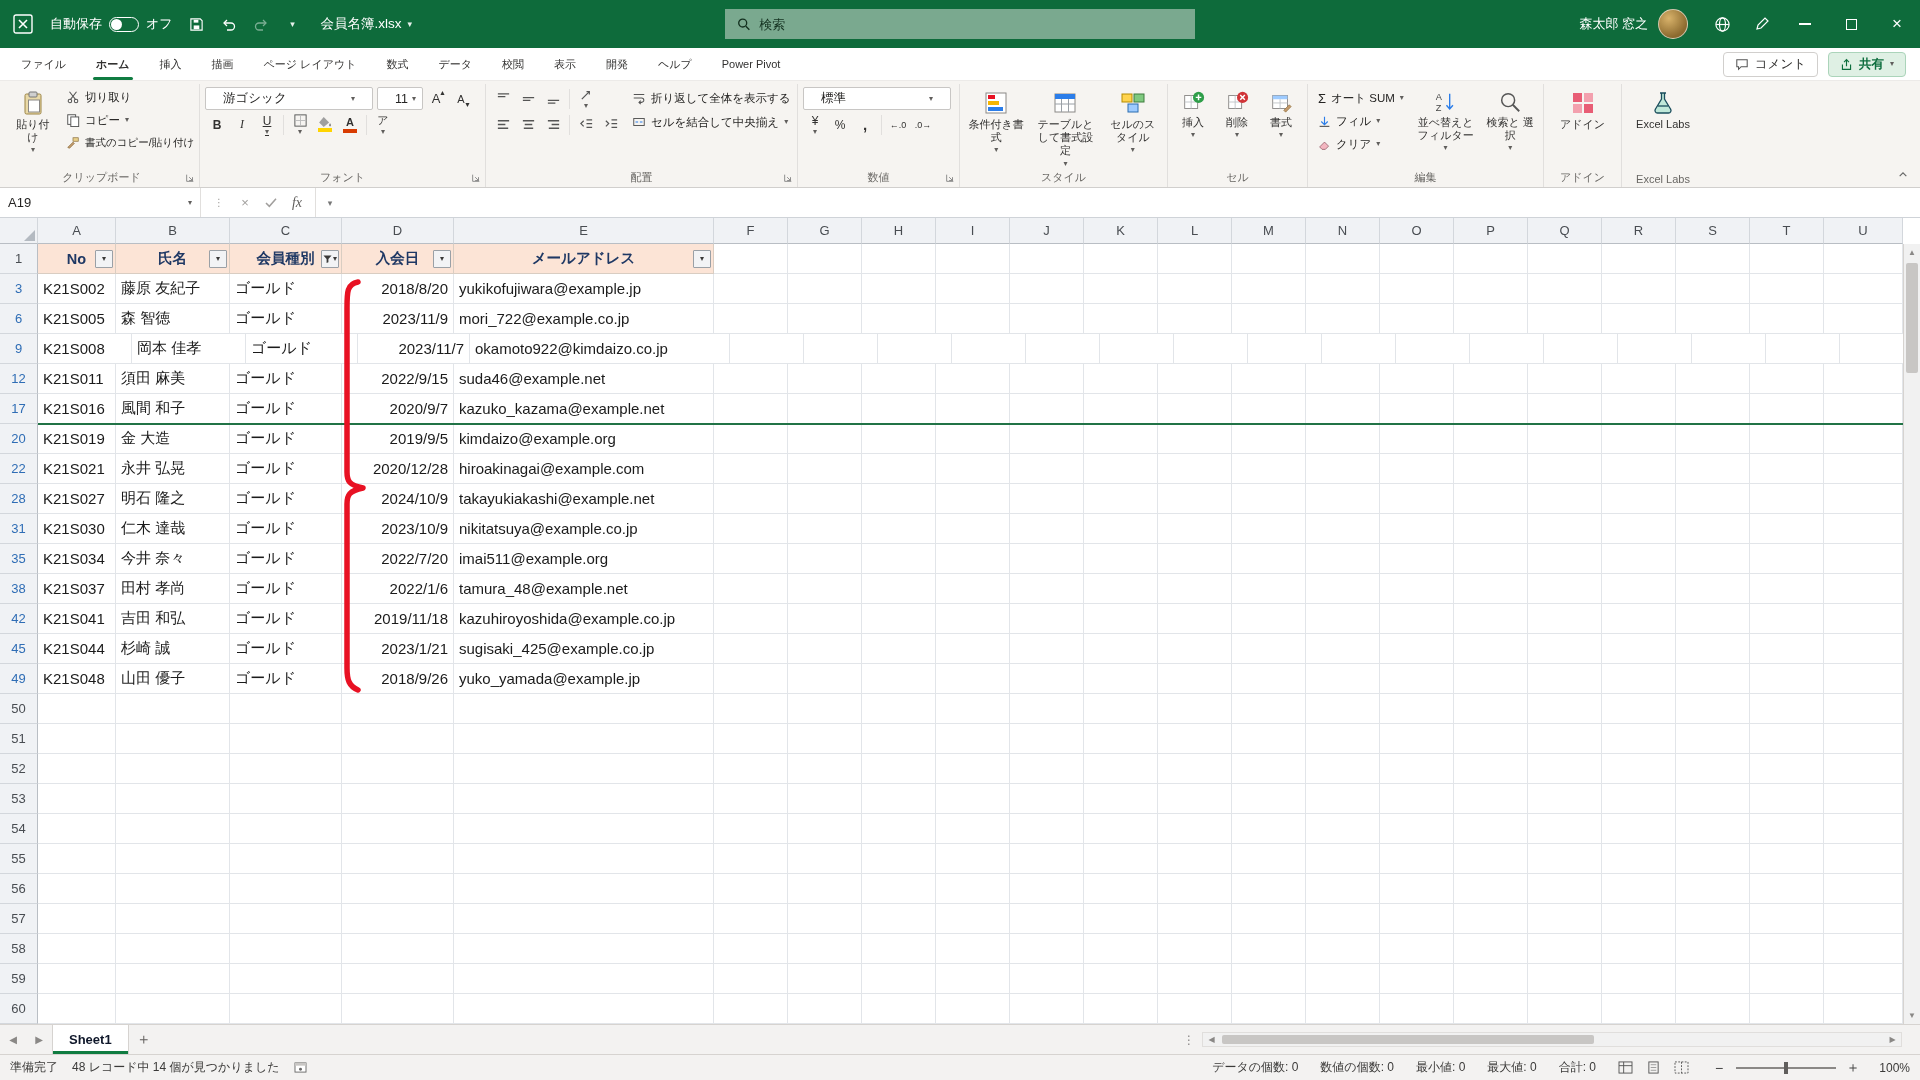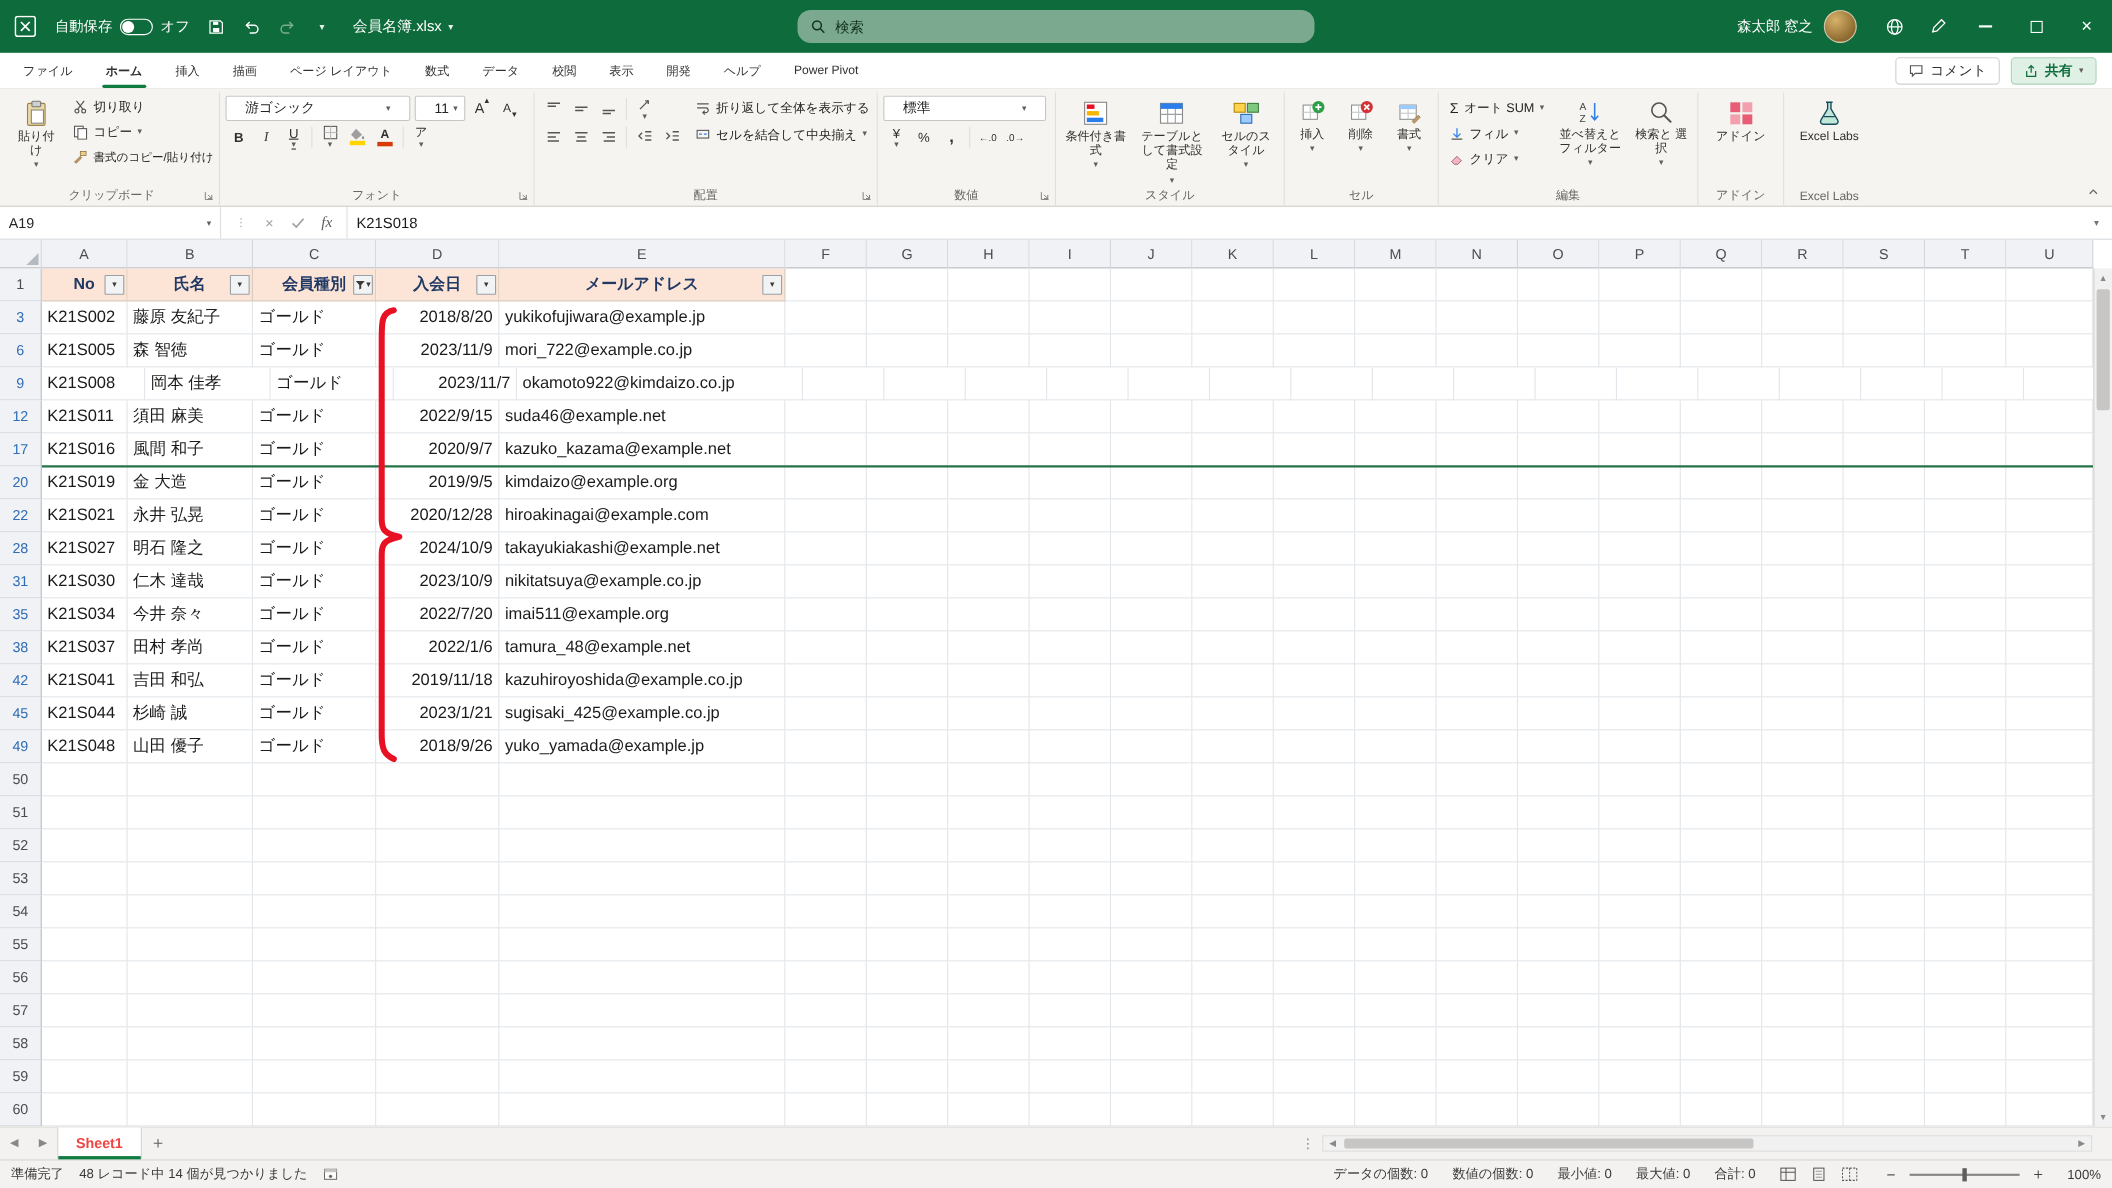"検索" .searchbox { border-radius: 12px -> 0 }
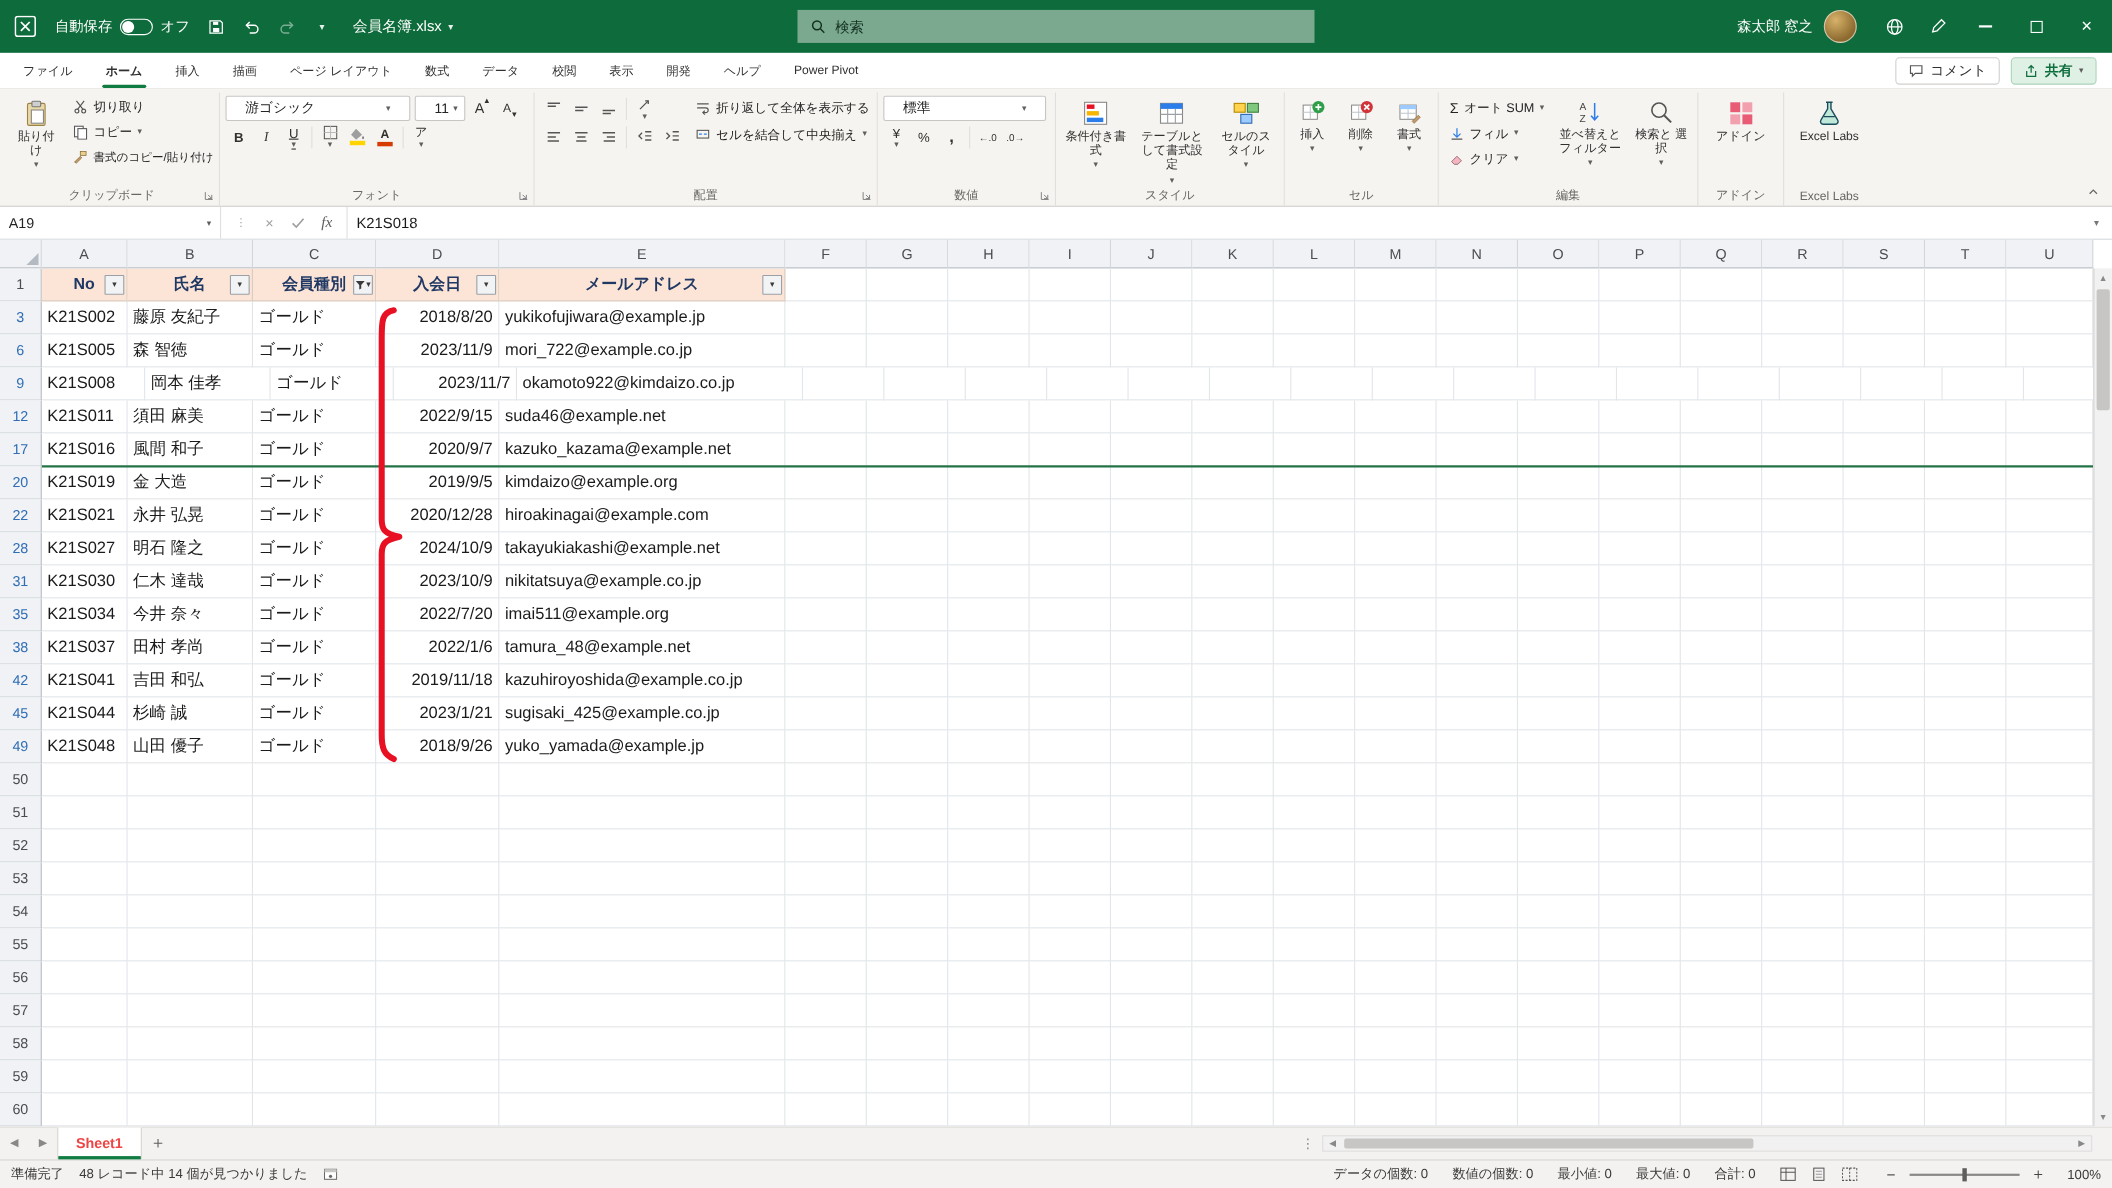"K21S018" div.fval { html: <div> <span>K21S018</span> </div> -> none }
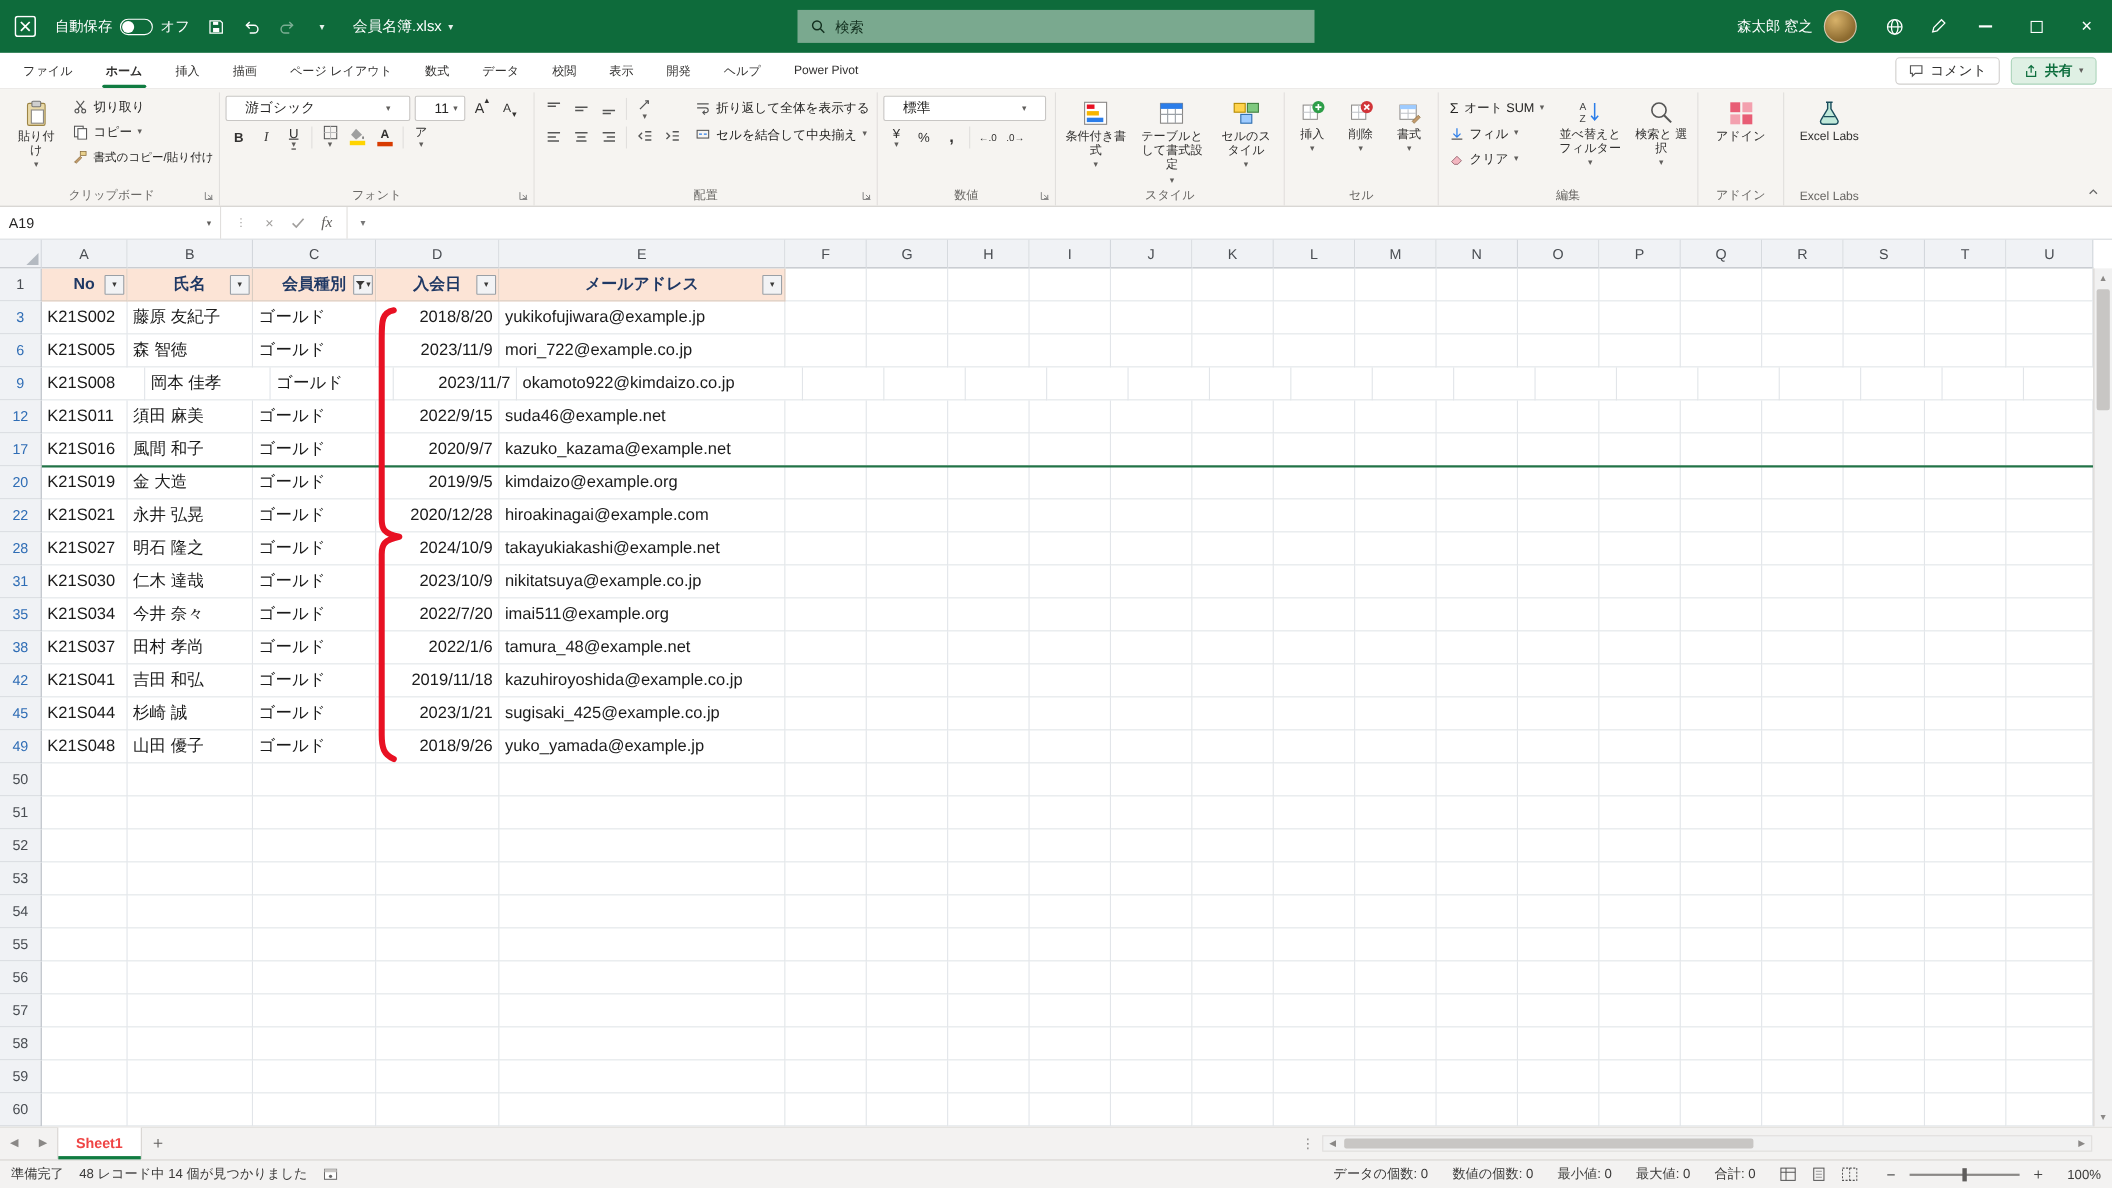"Sheet1" .sheettab { color: #ef4444 -> #0f172a }
